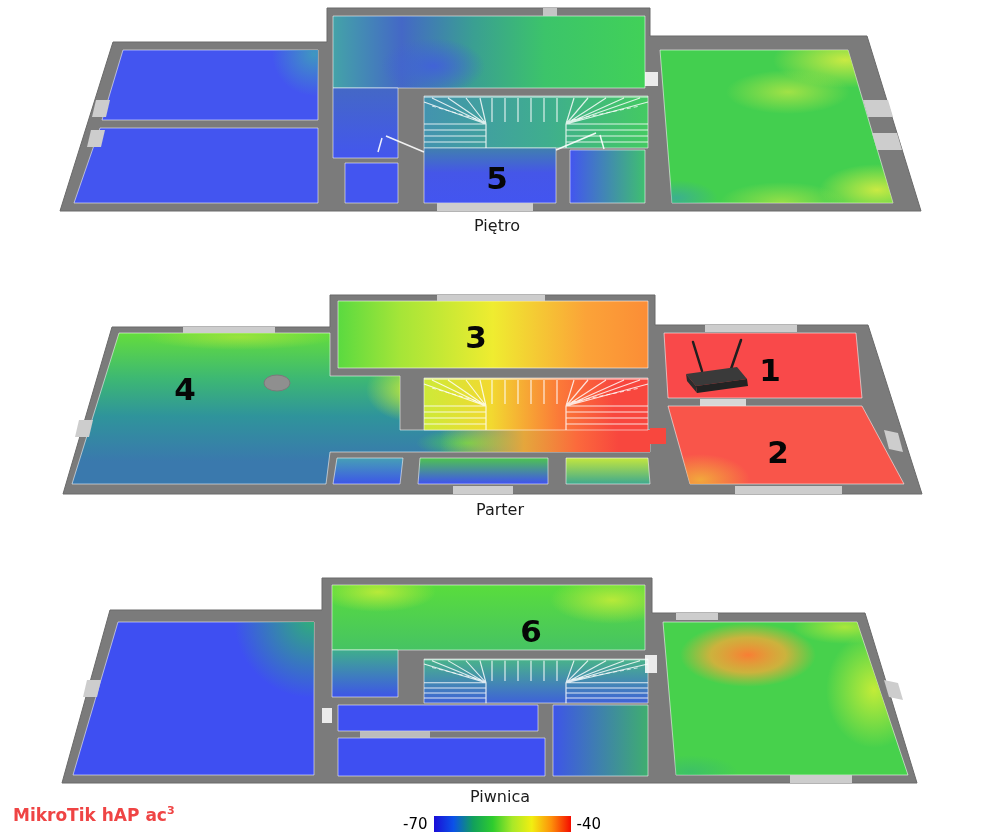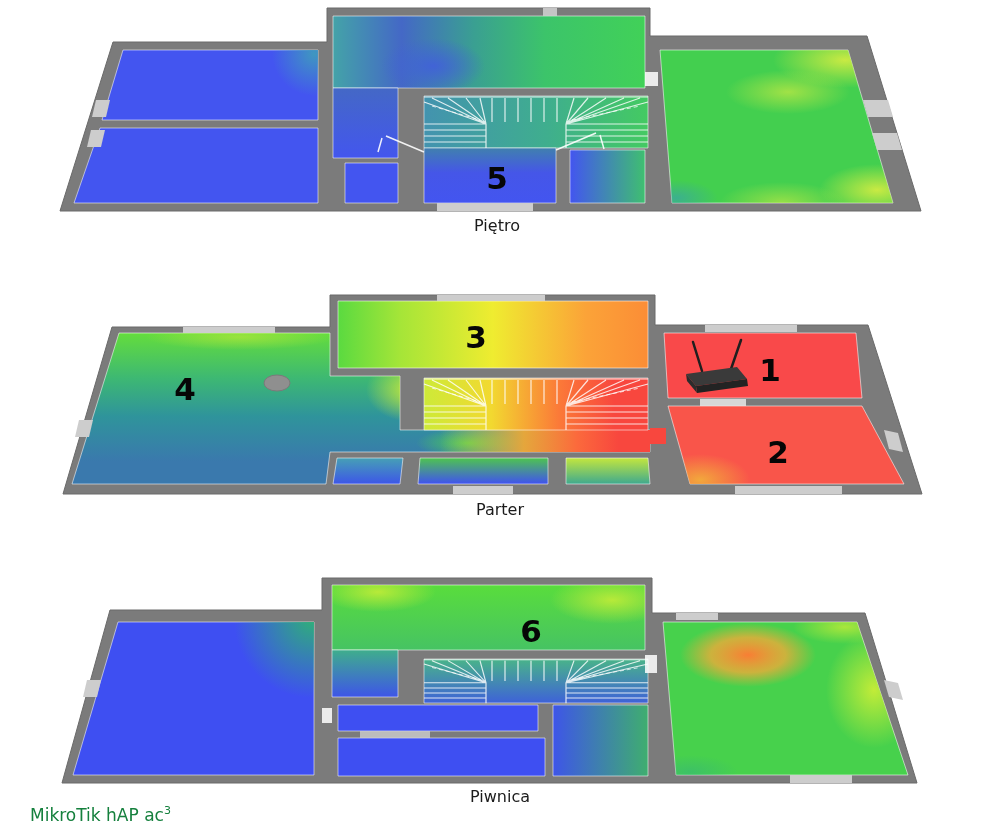"MikroTik hAP ac3" .brand { color: #15803d -> #ef4444; font-weight: normal -> bold; left: 30px -> 13px }
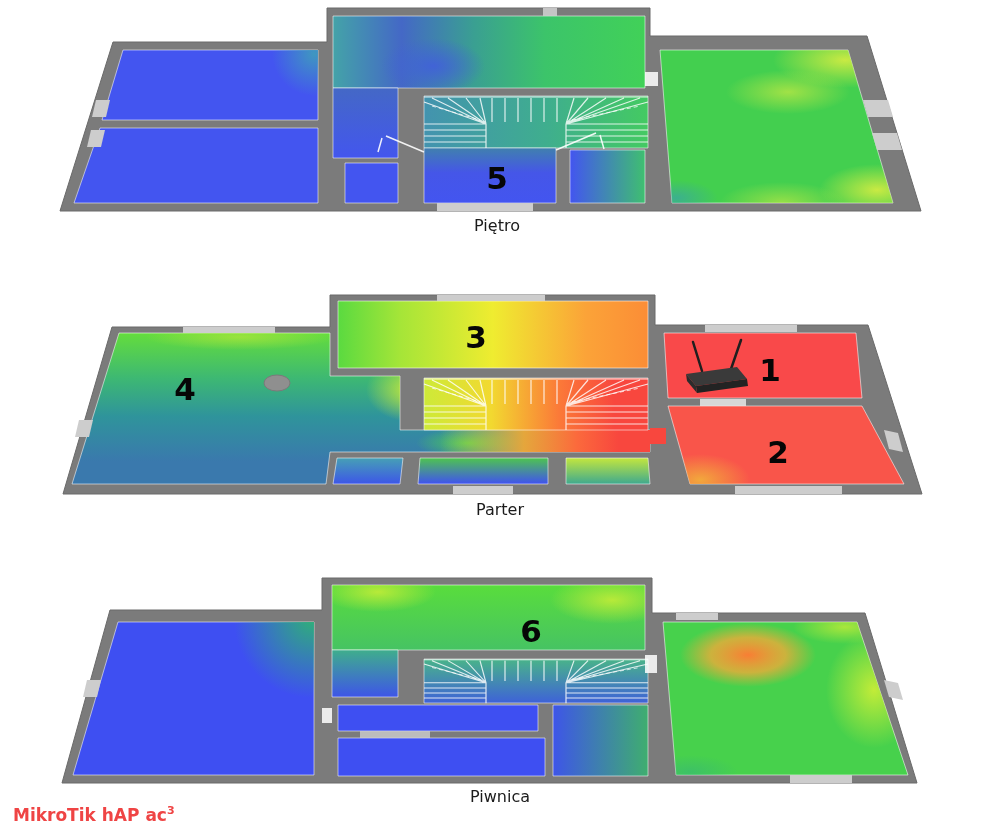"-70" div.legend { html: none -> <div> <span>-70</span> <div></div> <span>-40</span> </div> }
